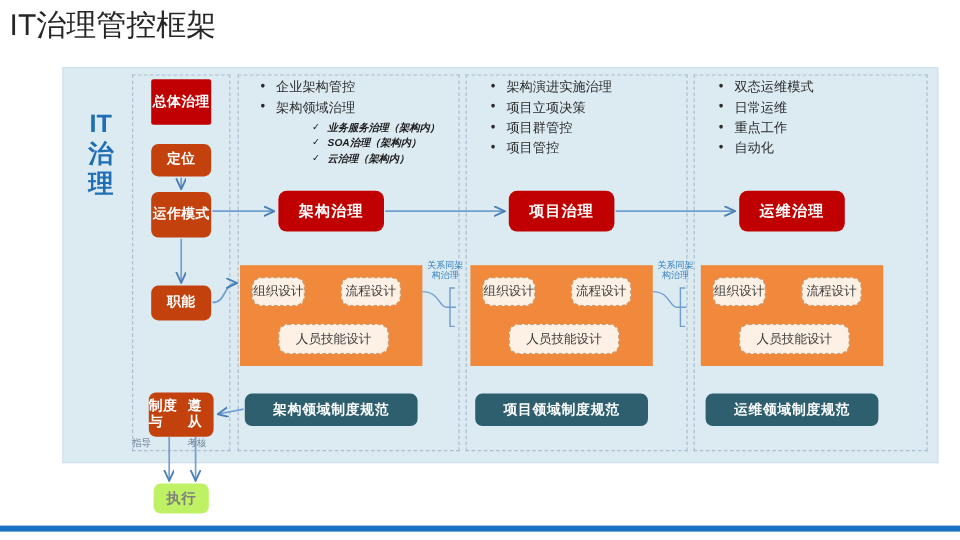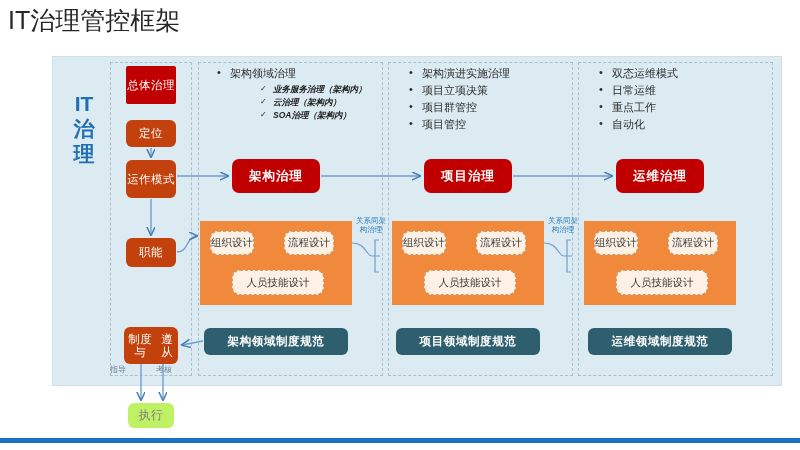"企业架构管控" li.lv1 { html: none -> <li><span>企业架构管控</span></li> }
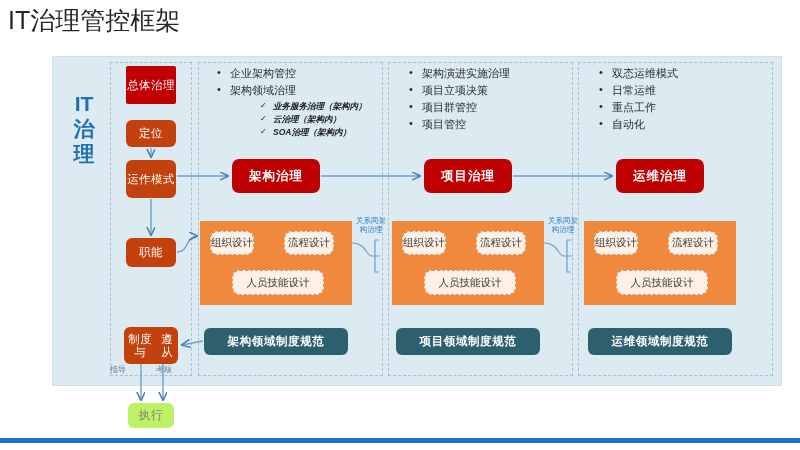"总体" .chip { font-weight: normal -> bold; text-align: center -> none }
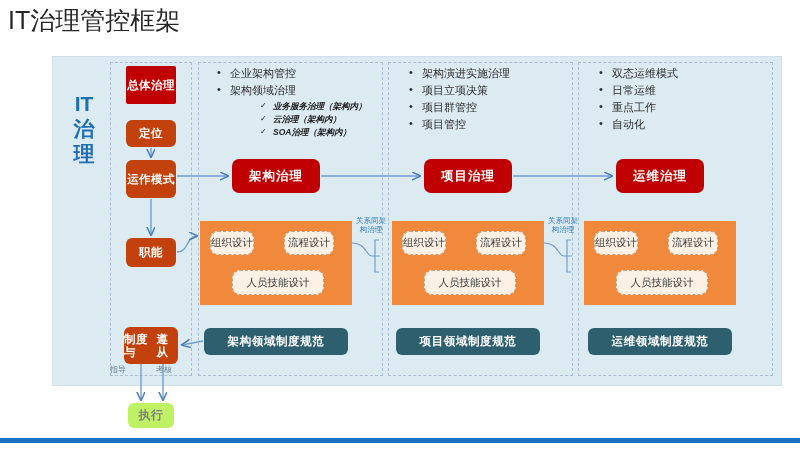"云治理（架构内）" li.lv2 { order: before "SOA治理（架构内）" -> after "SOA治理（架构内）" }
